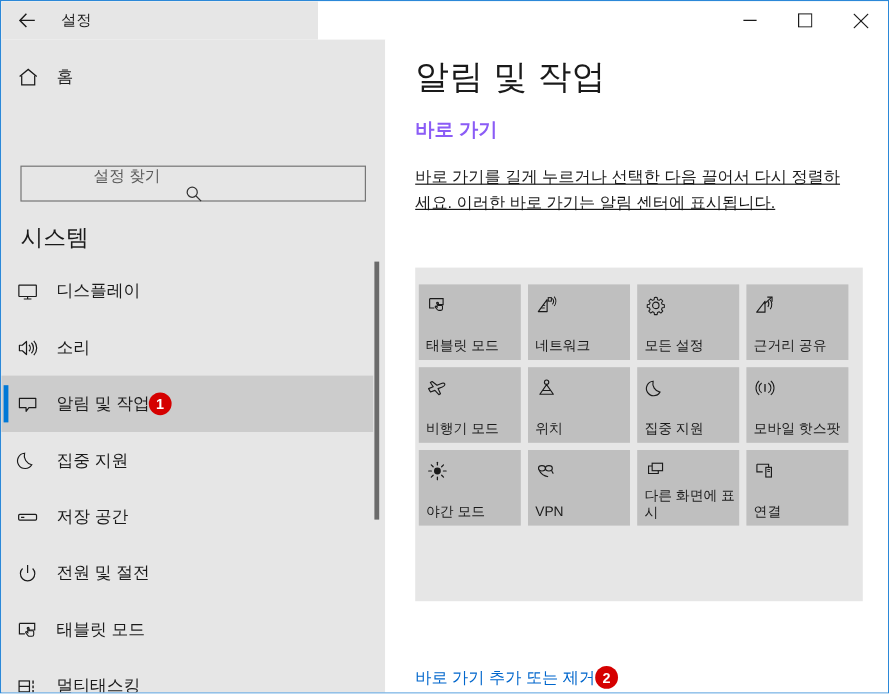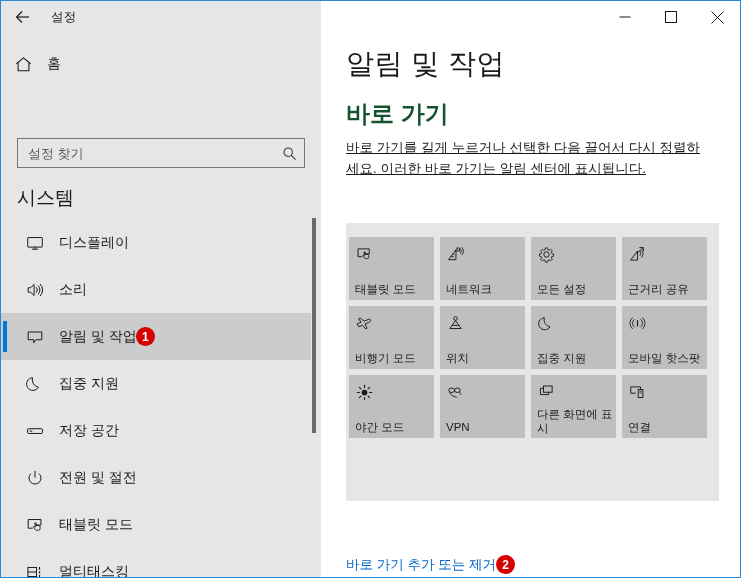"설정" #titlebar-left { width: 320px -> 264px }
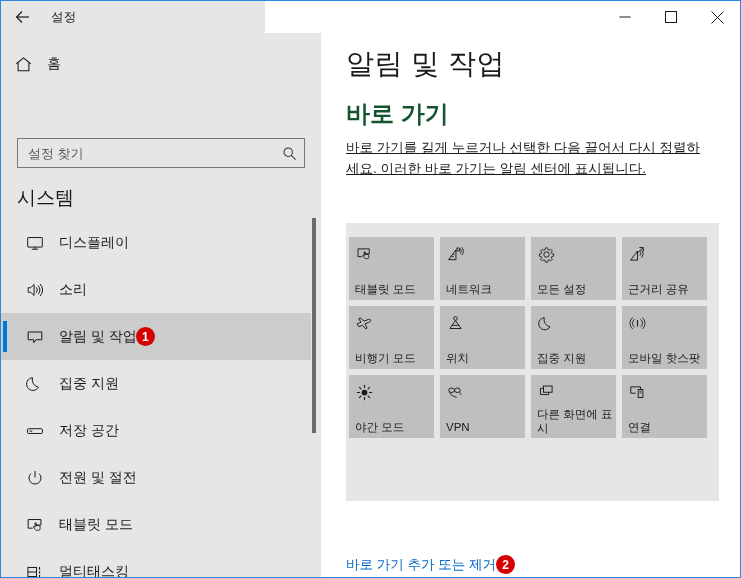"바로 가기" #sub-title { color: #14532d -> #8b5cf6; font-size: 24px -> 16px }
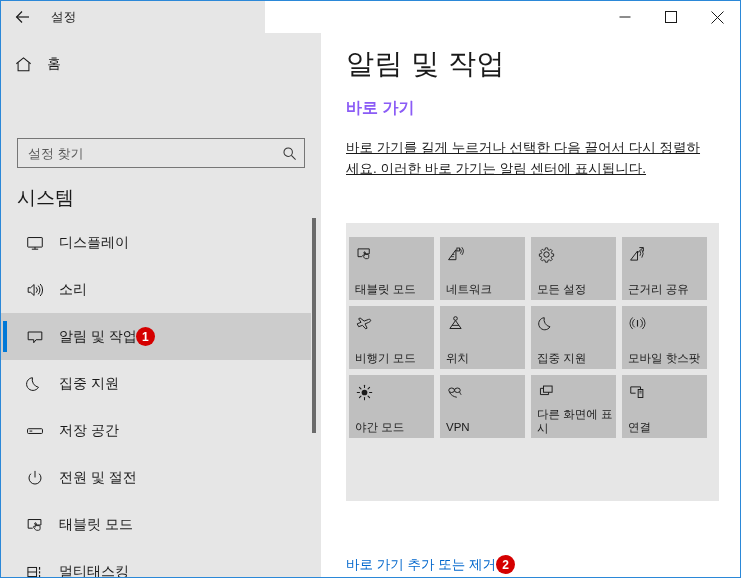"설정 찾기" #search-box { flex-direction: none -> column }
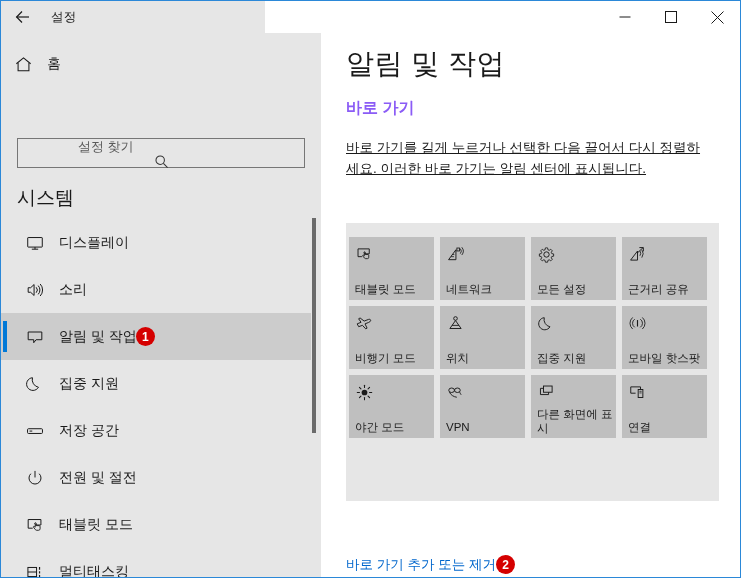"디스플레이" .nav-item { padding-left: 12px -> none }
